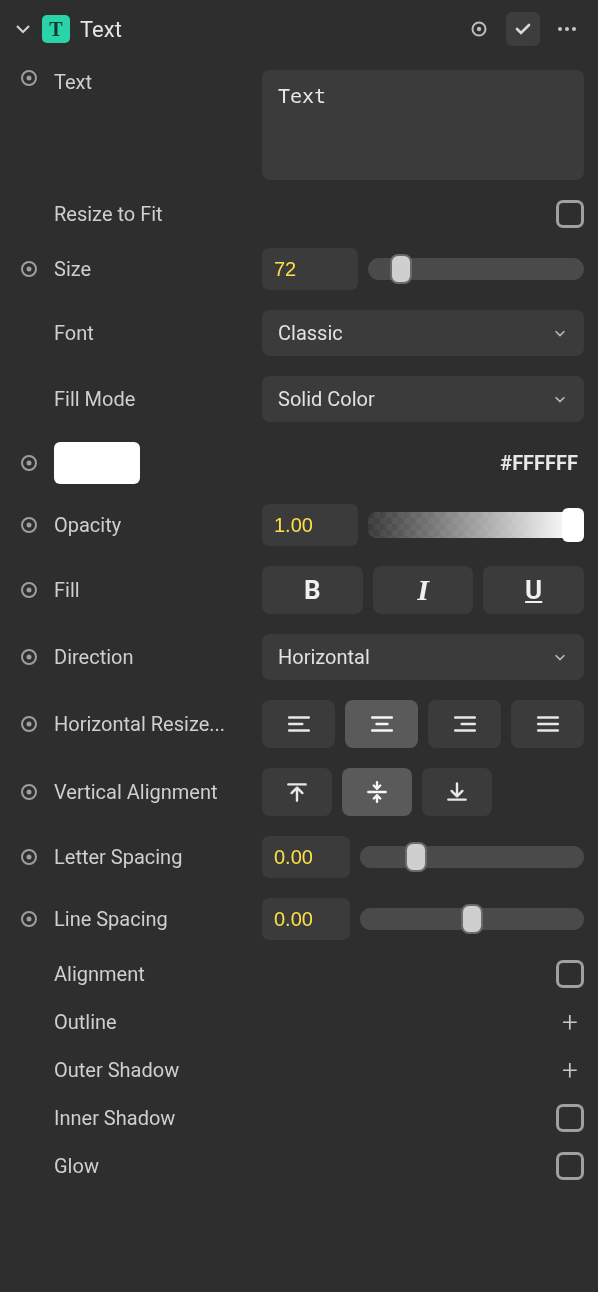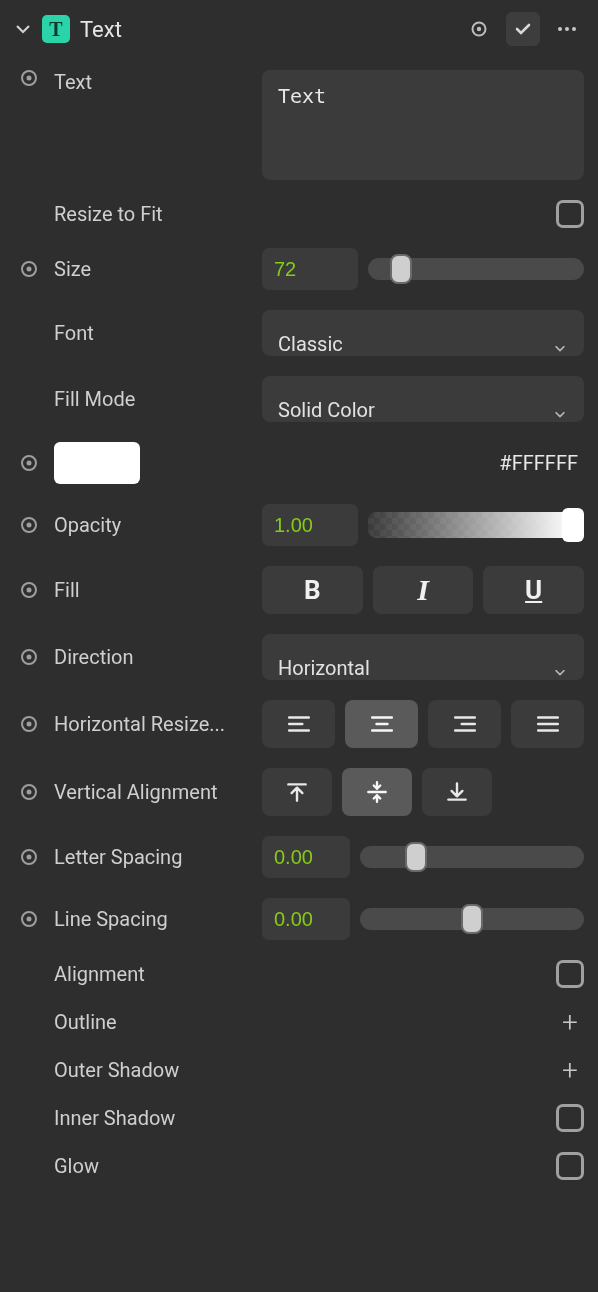"72" .num-input { color: #84cc16 -> #fde047 }
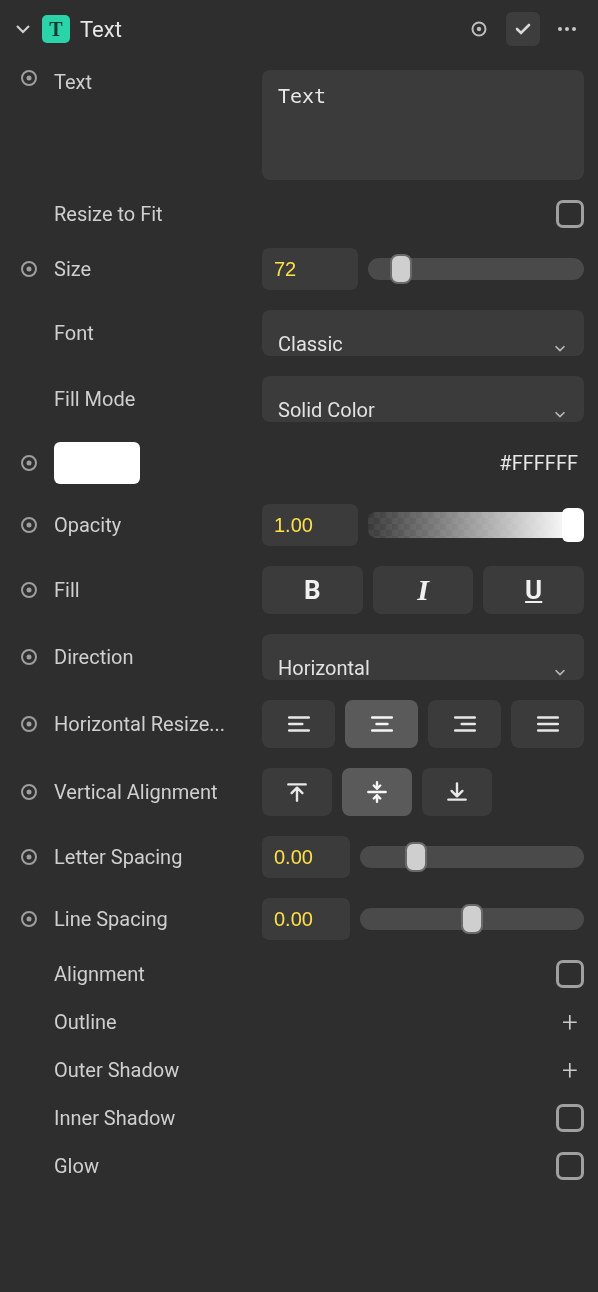"Classic" .select { align-items: flex-end -> center }
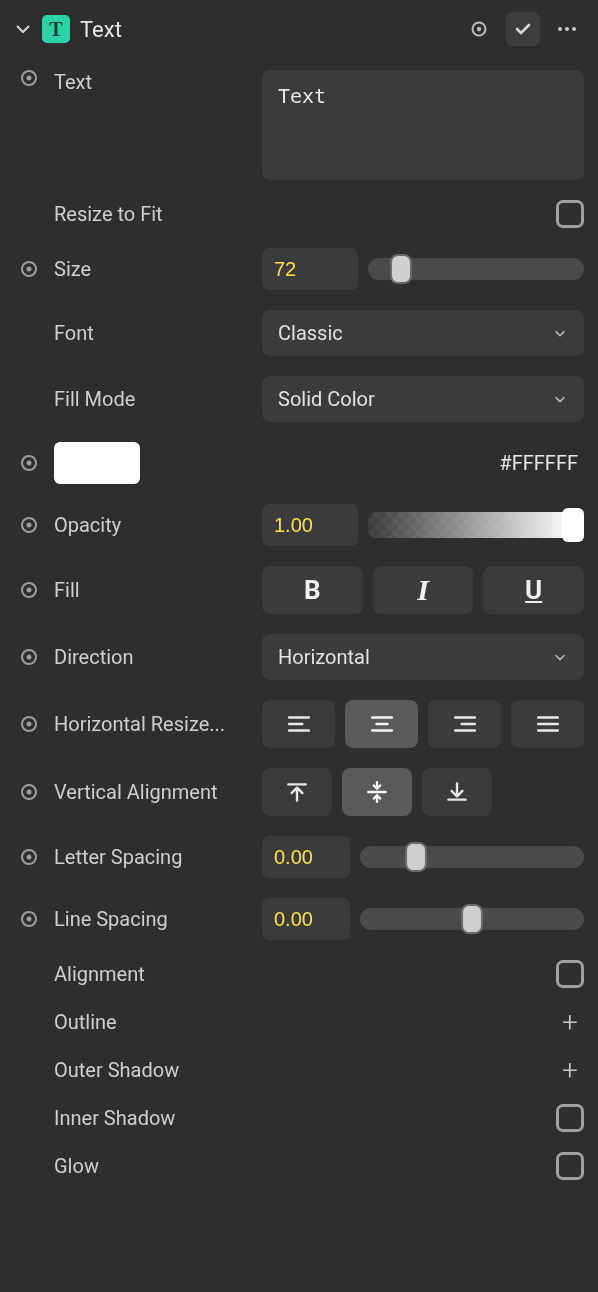"#FFFFFF" .hex-label { font-weight: 400 -> 700 }
